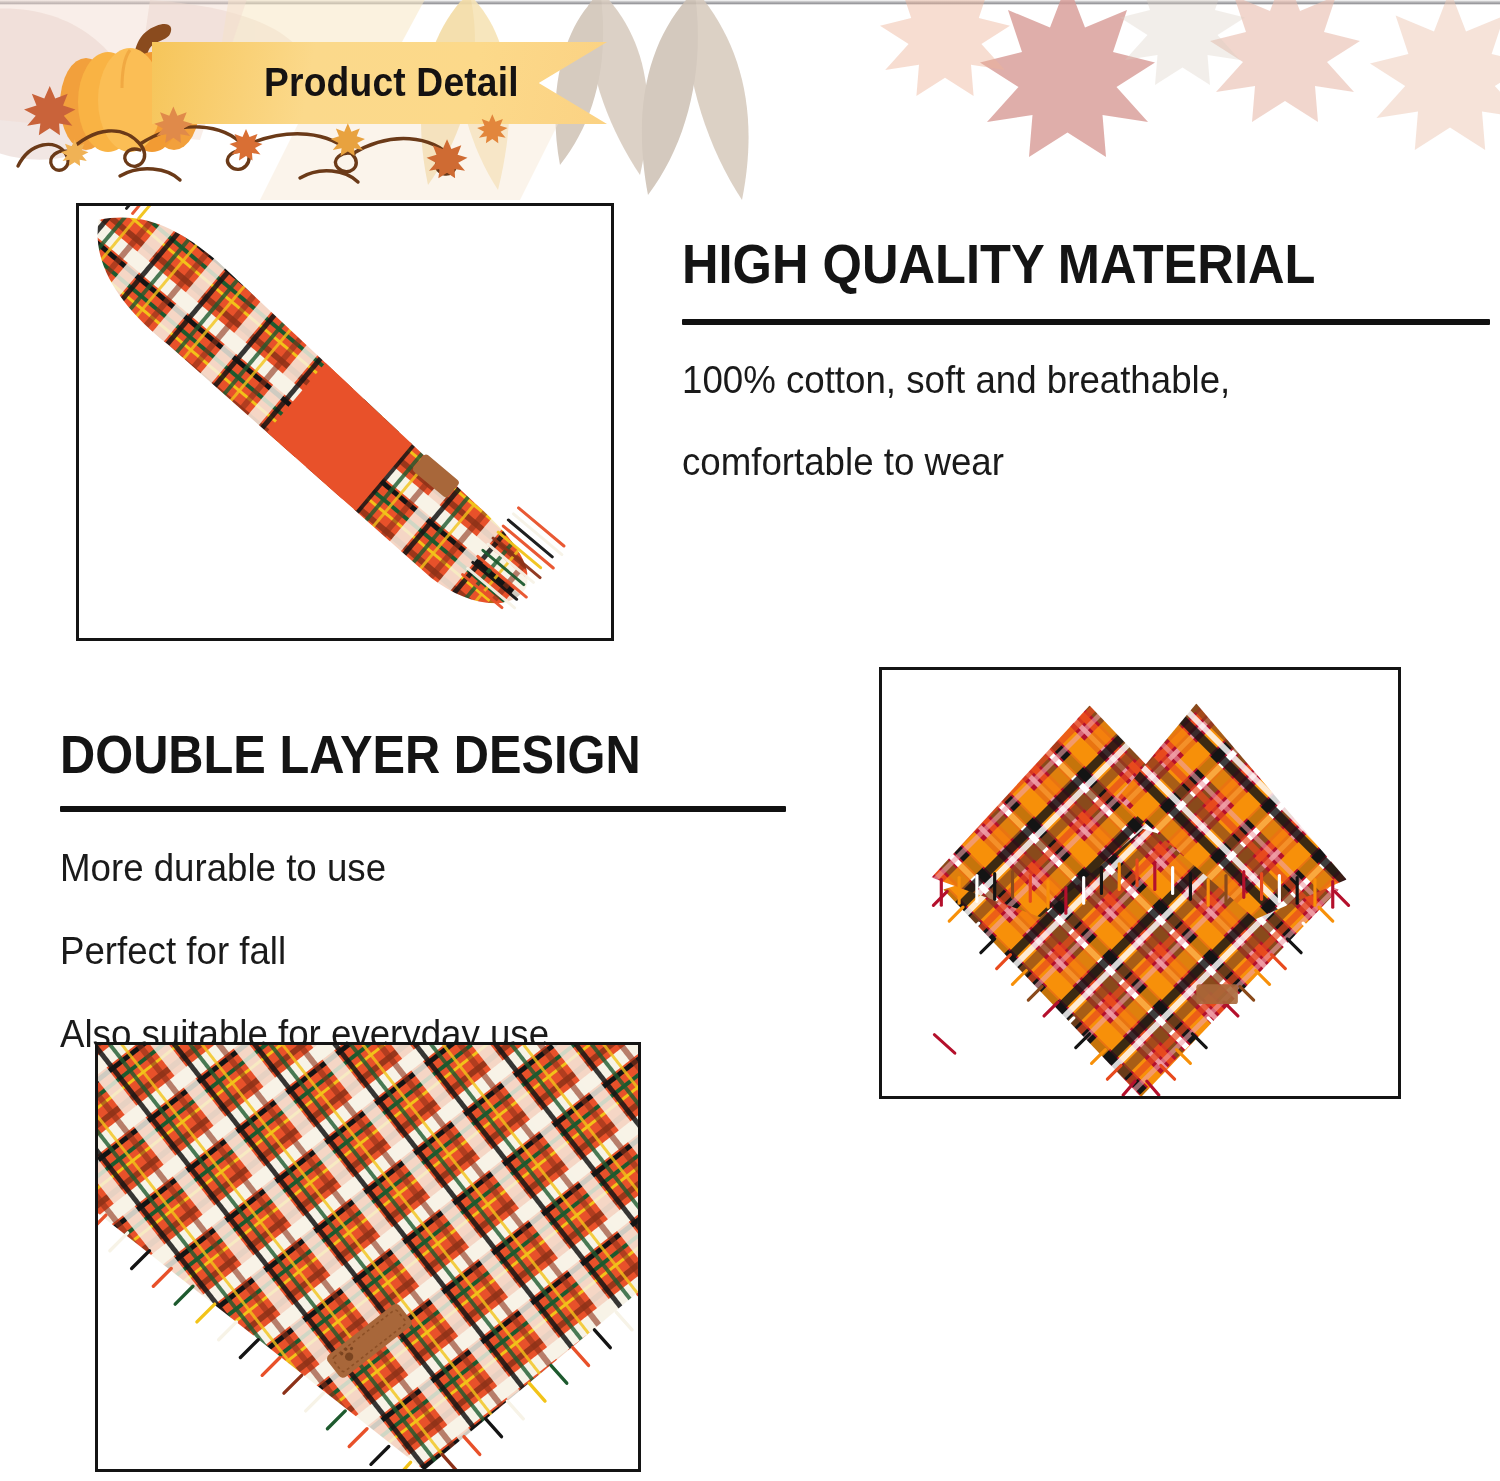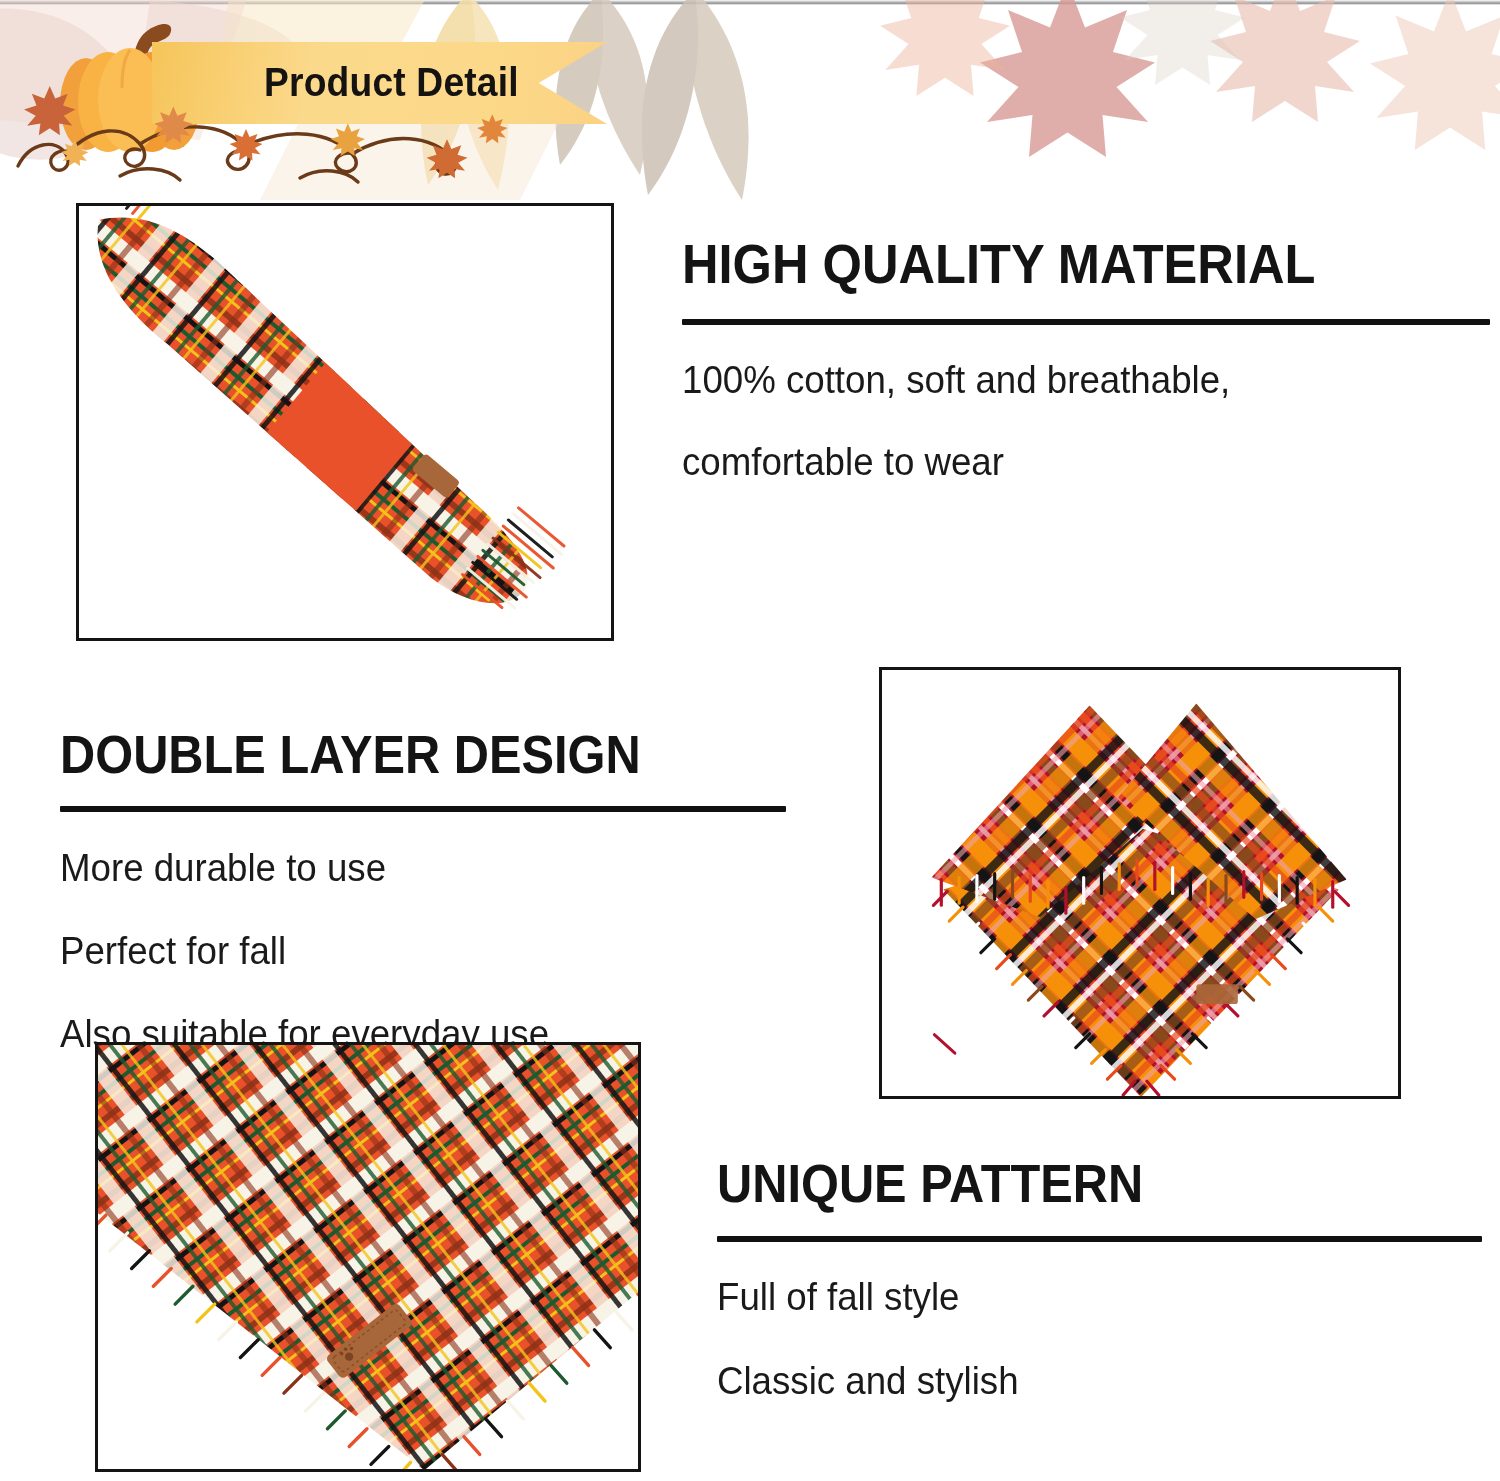"UNIQUE PATTERN" div.text-block { html: <div> <div>UNIQUE PATTERN</div> <div></div> <div>Full of fall style</div> <div>Classic and stylish</div> </div> -> none }
